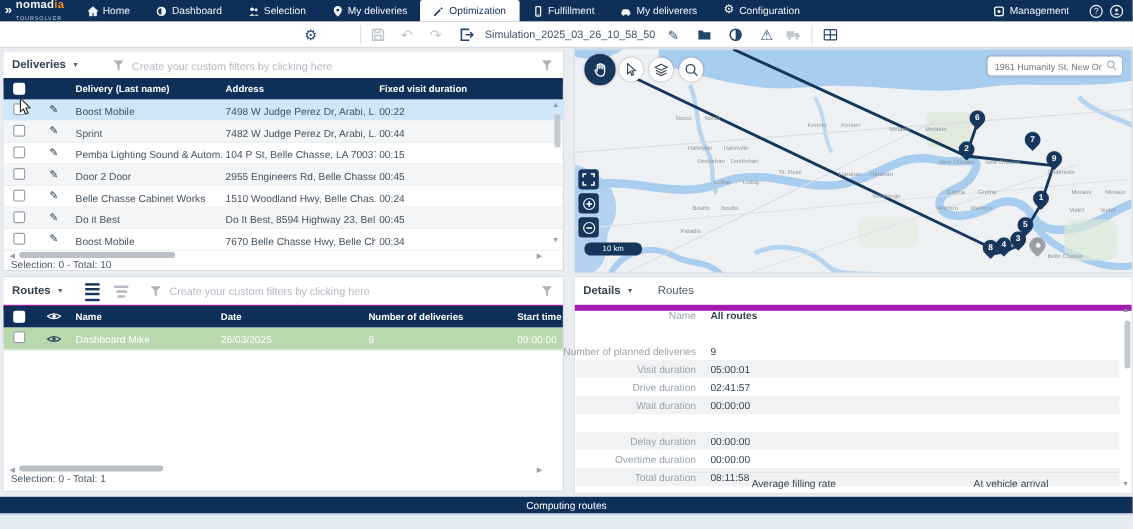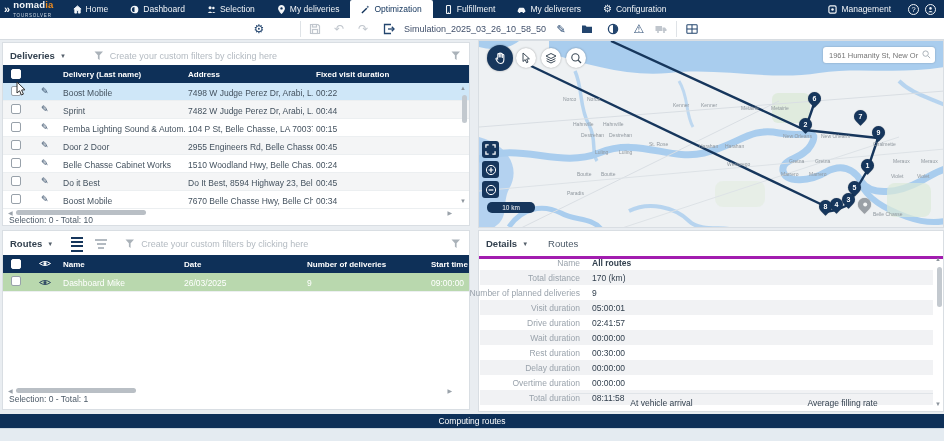"Deliveries" .phead { border-bottom: 3px solid #a21caf -> 5px solid #a21caf }
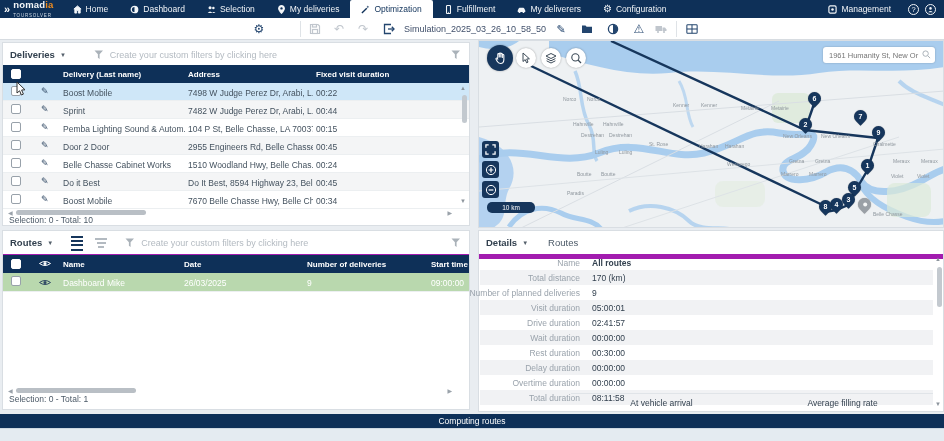"Total distance" div.dr { html: <div> <span>Total distance</span> <span>170 (km)</span> </div> -> none }
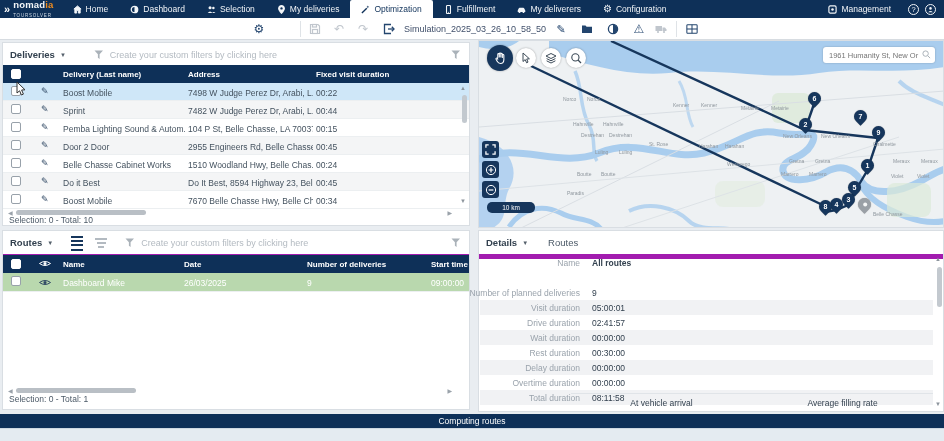"Rest duration" div.dr { html: <div> <span>Rest duration</span> <span>00:30:00</span> </div> -> none }
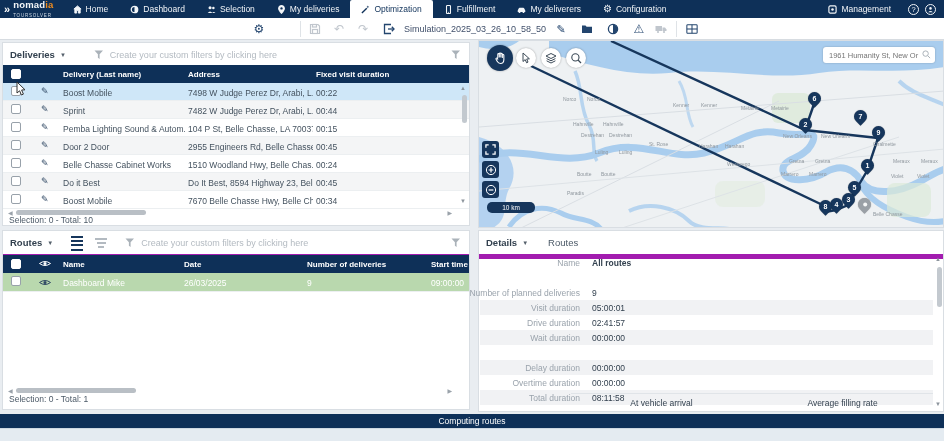"At vehicle arrival" span { order: before "Average filling rate" -> after "Average filling rate" }
